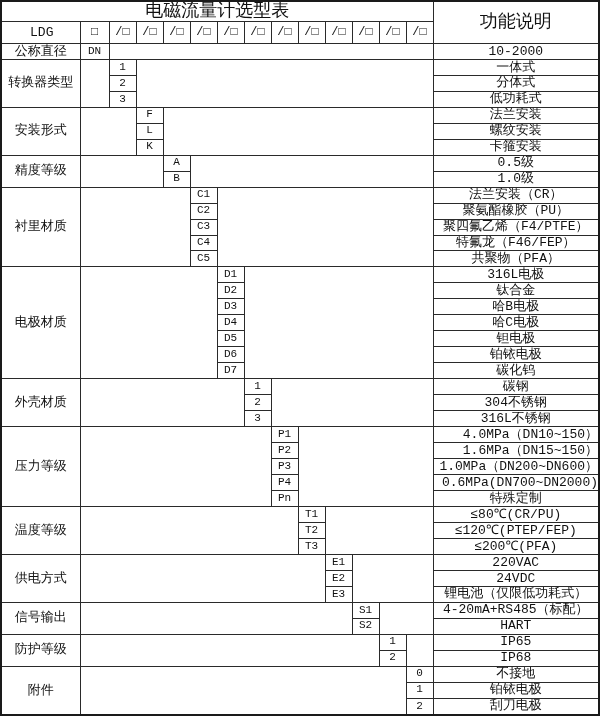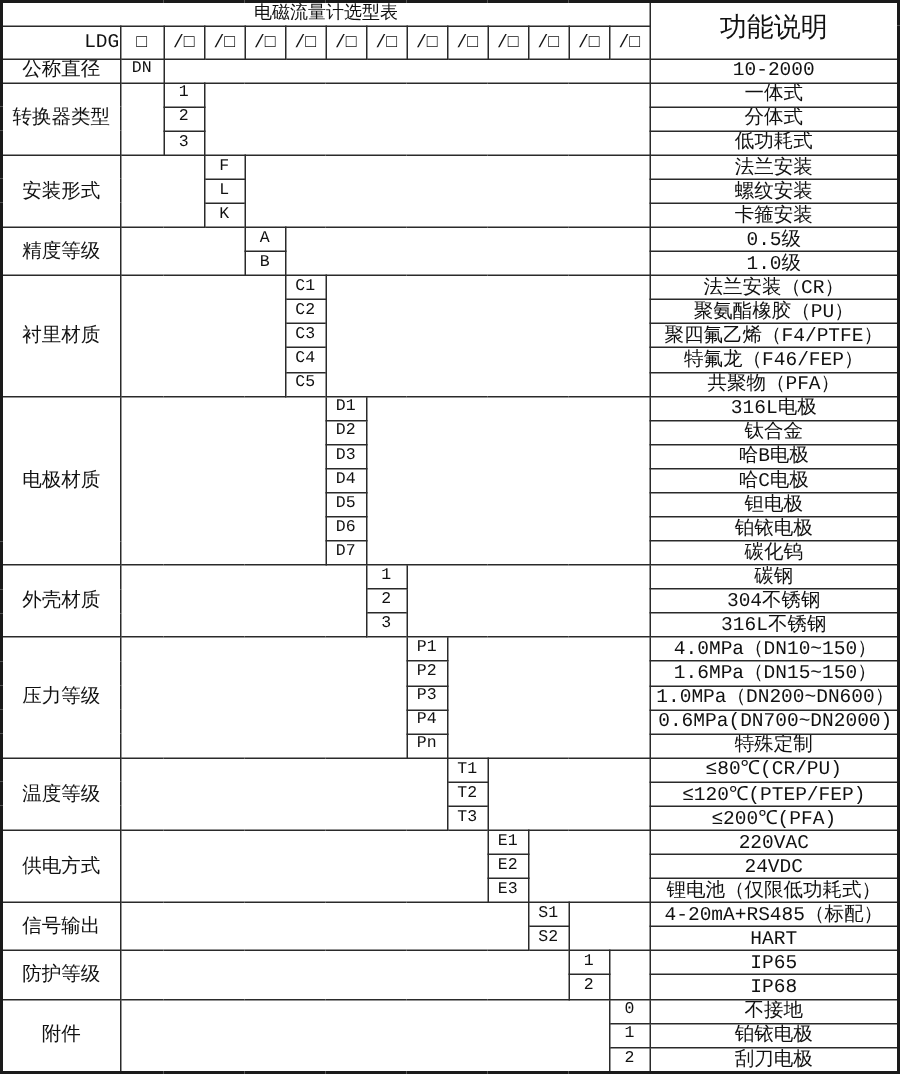"电磁流量计选型表" td.title { font-size: 12px -> 18px }
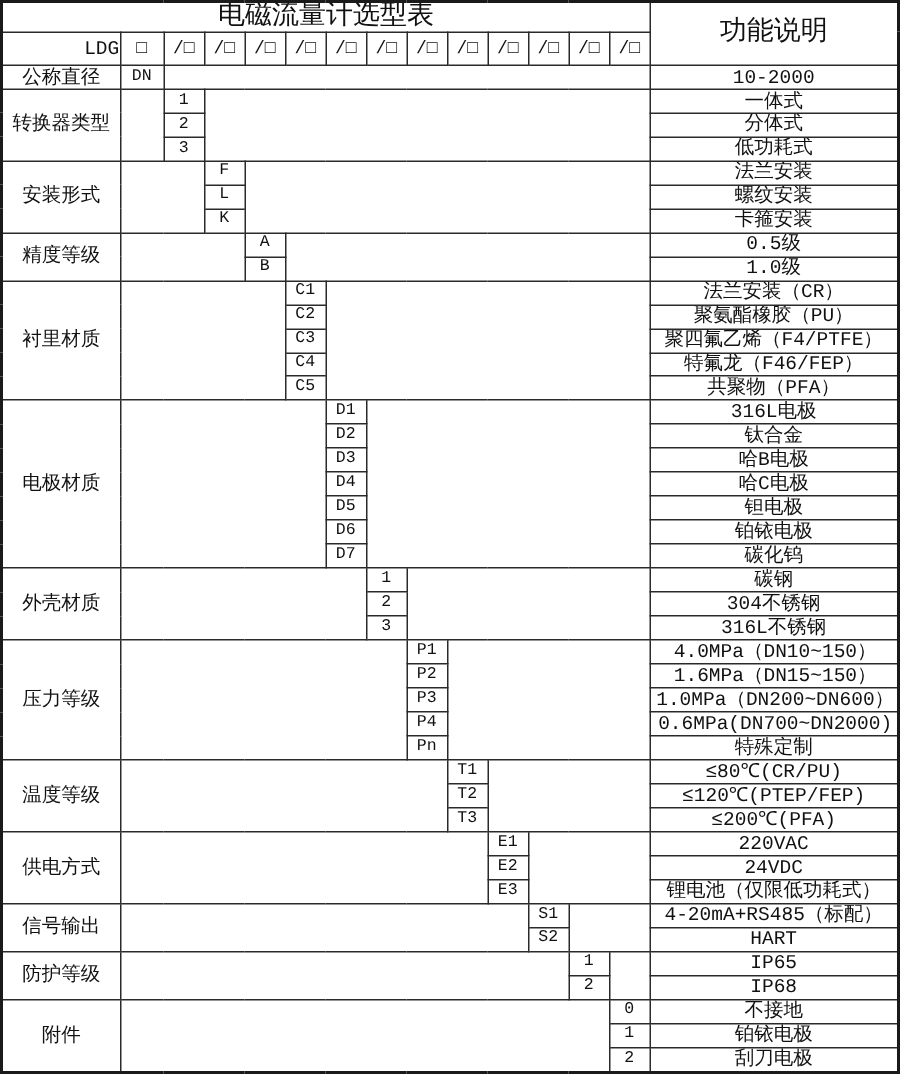"LDG" td.ldg { text-align: right -> center }
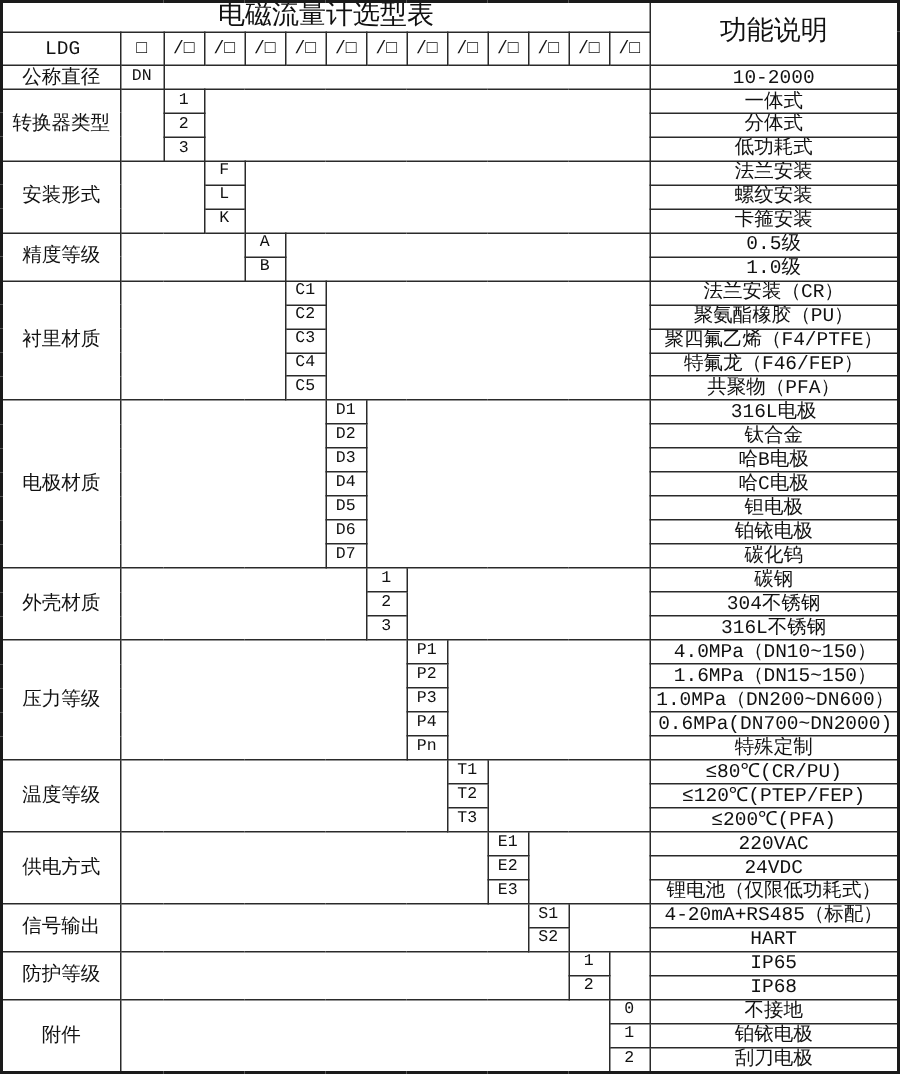"4.0MPa（DN10~150）" td.desc.left { text-align: center -> right }
